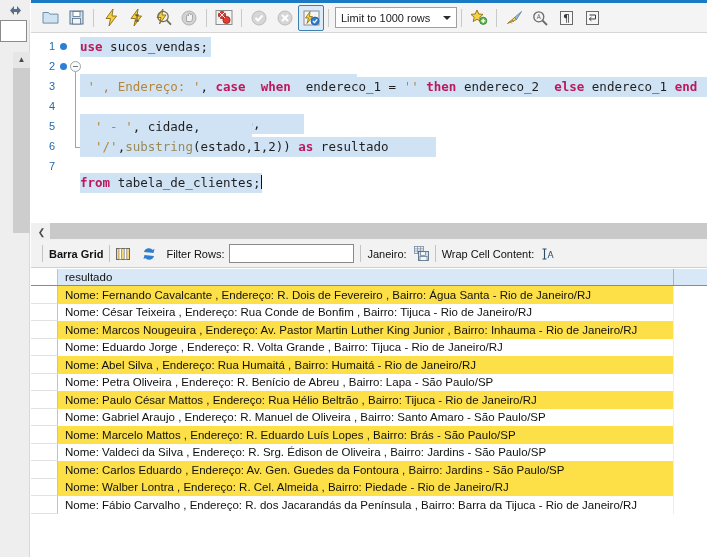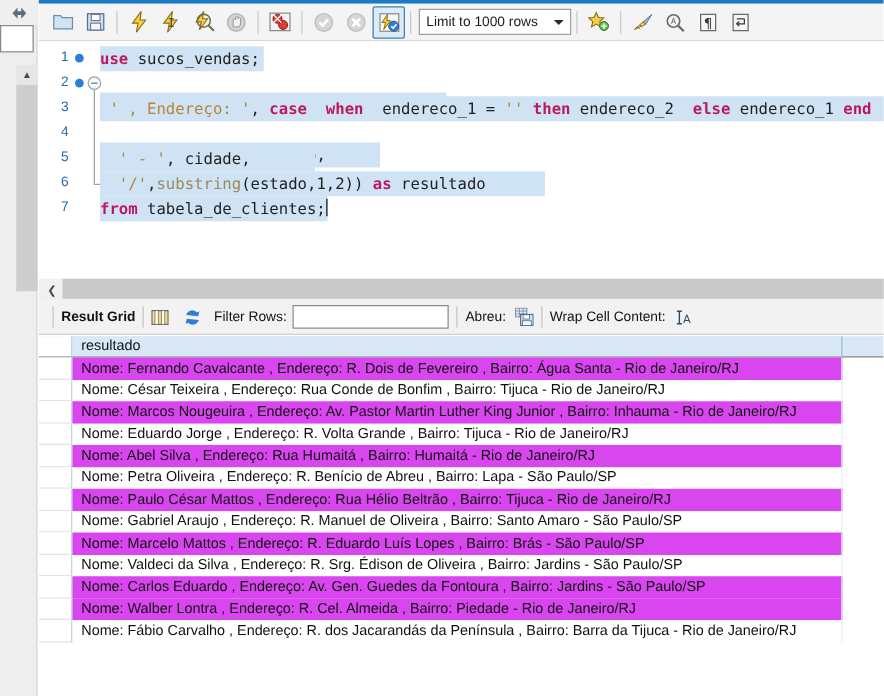"from tabela_de_clientes;" div.cl { top: 124px -> 140px }
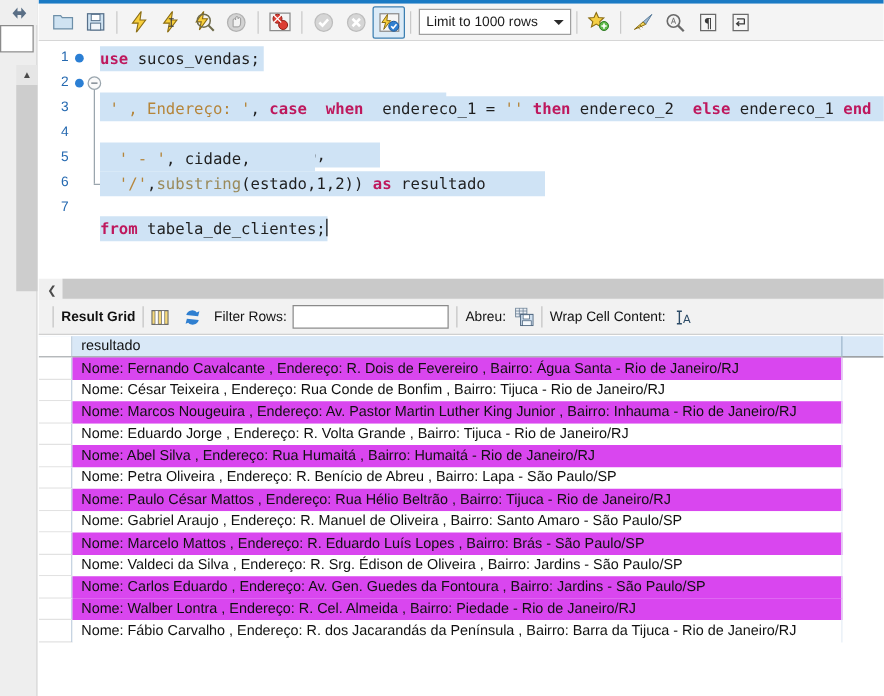"Result Grid" span.lbl { text: Result -> Barra }
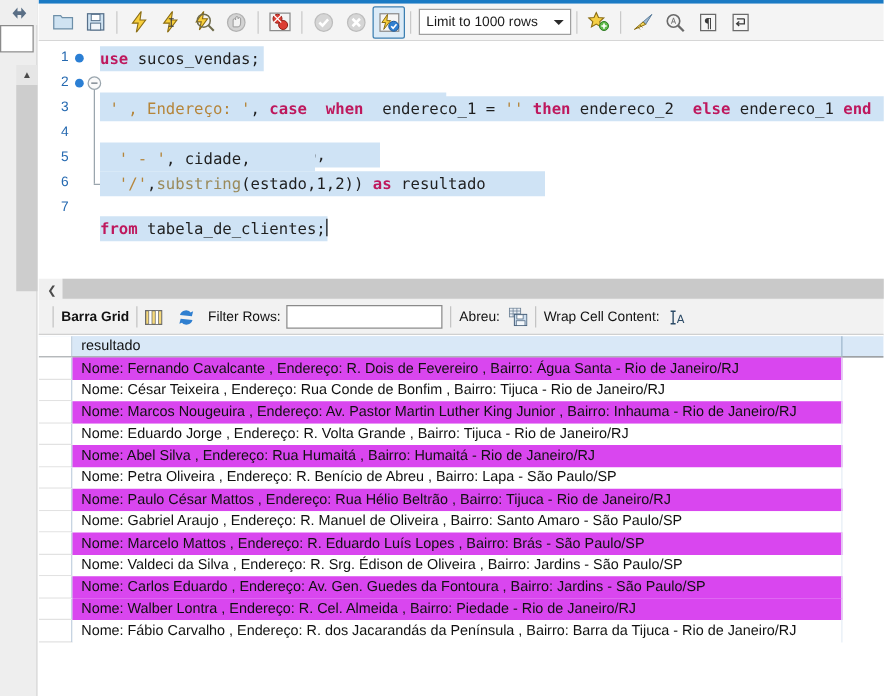"Abreu:" span.lbl { text: Abreu -> Janeiro }
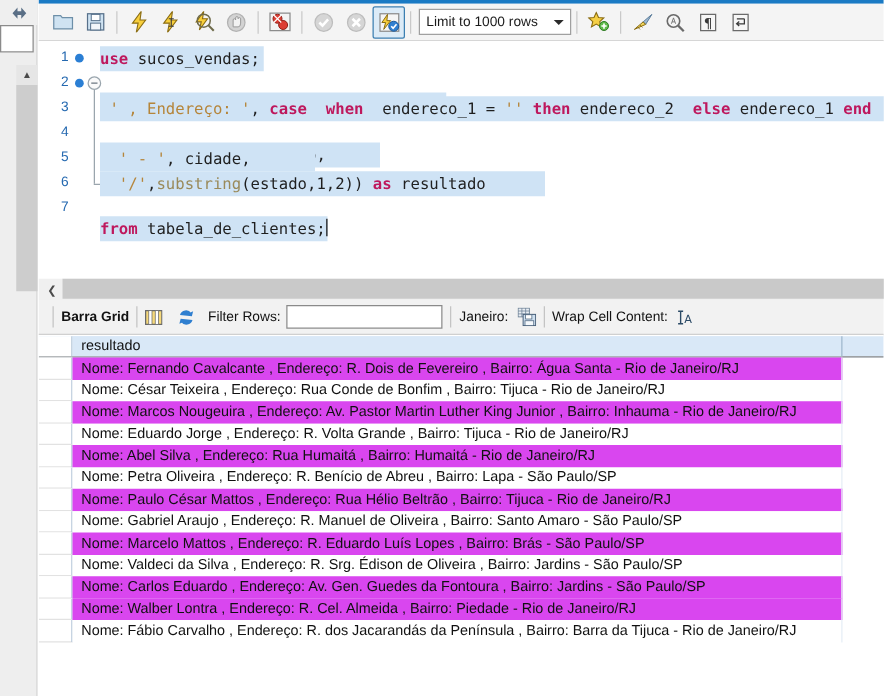"Nome: Fernando Cavalcante , Endereço:" .grid-row.even .cell { background: #d946ef -> #fde047 }
